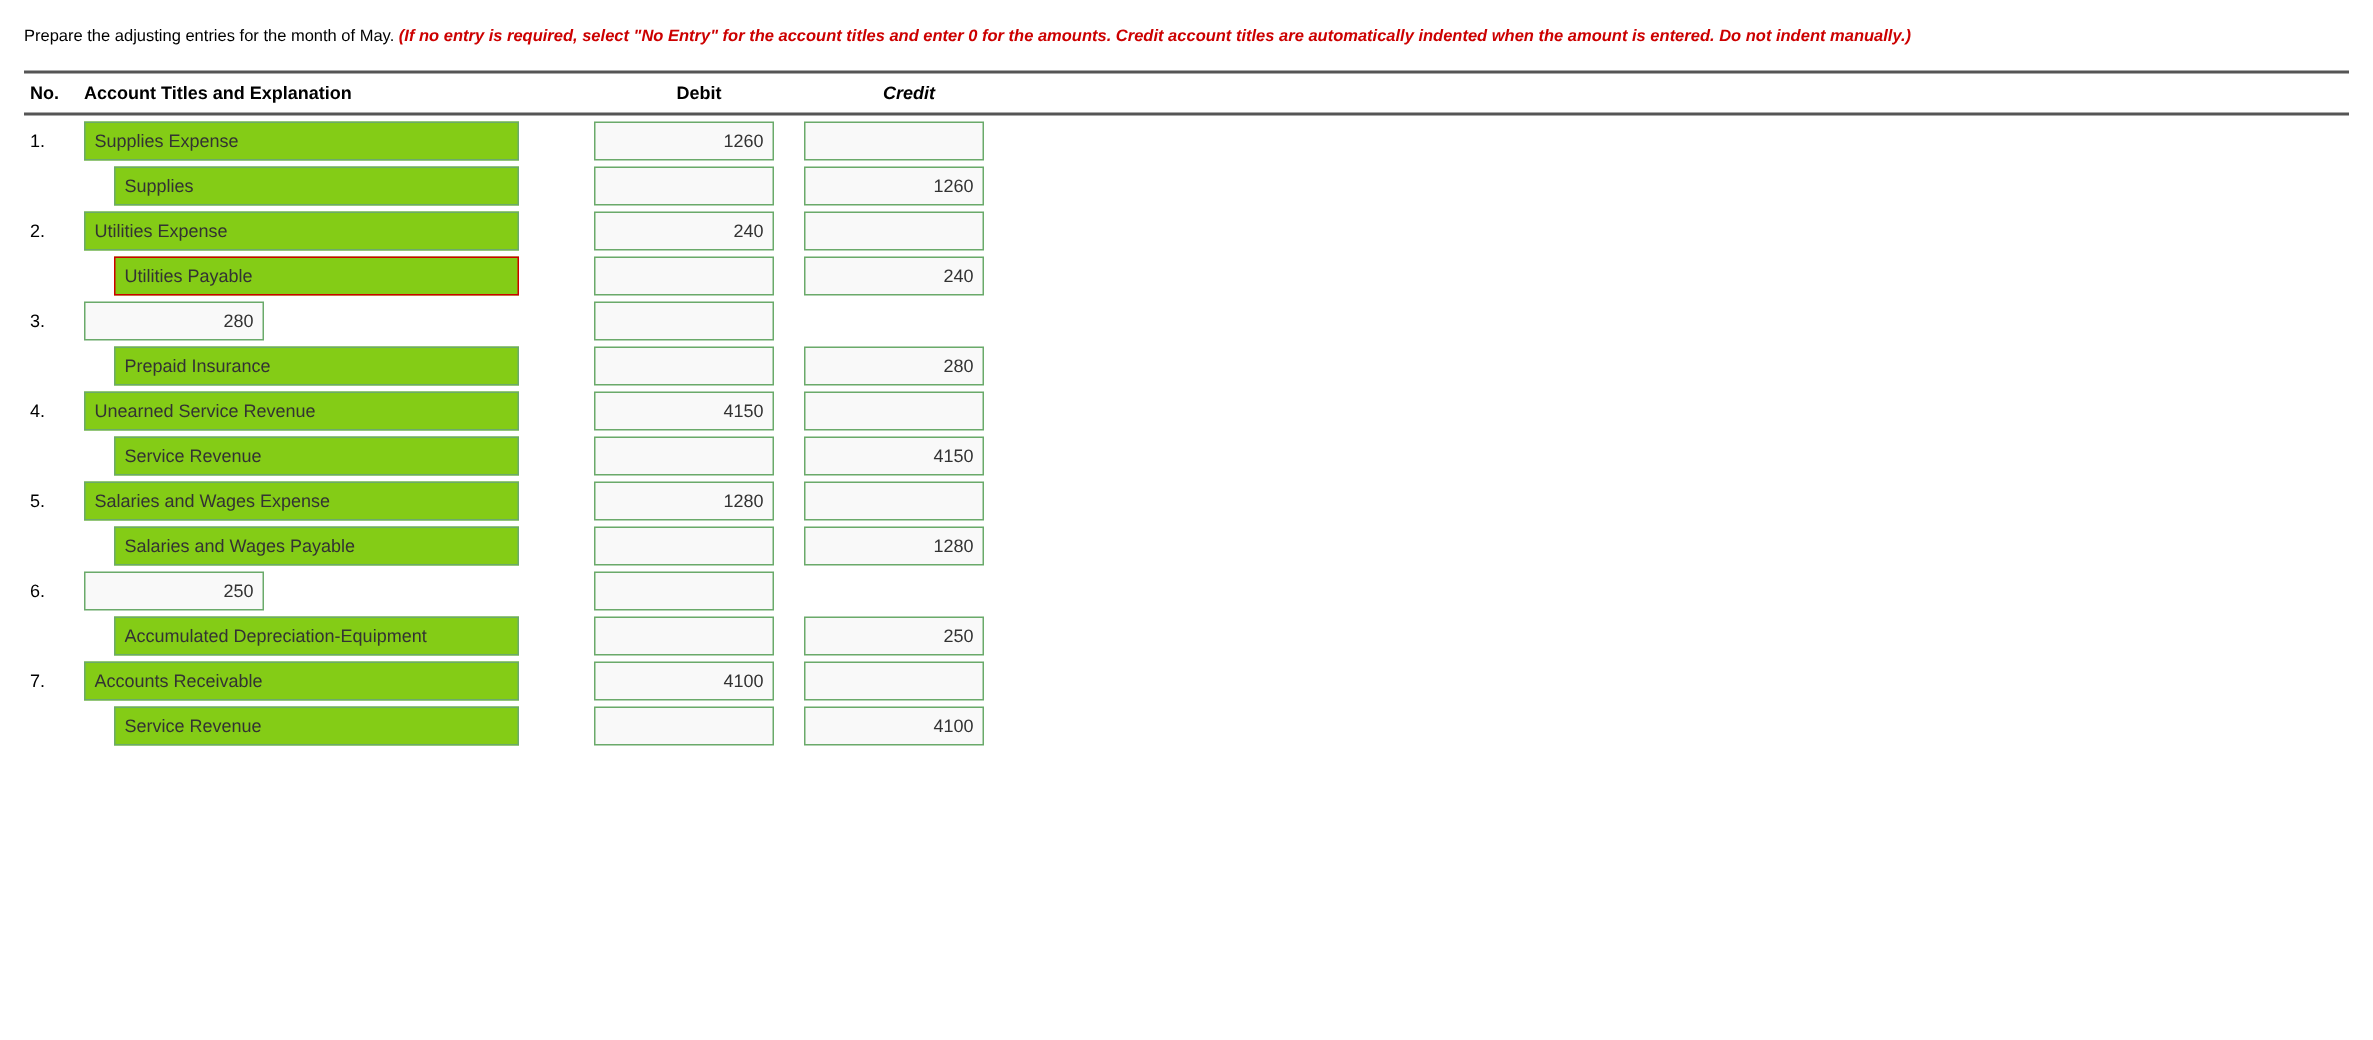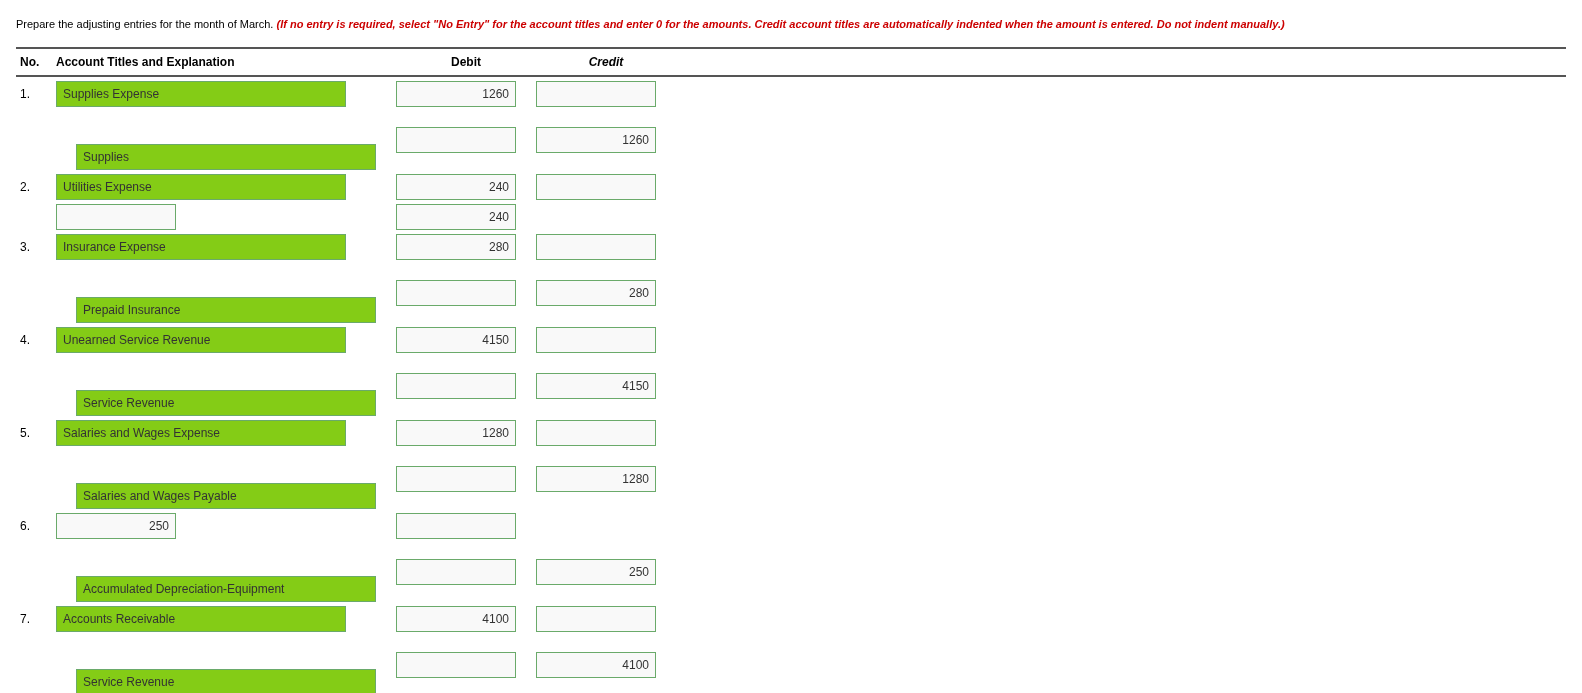"Prepare the adjusting entries for" span.normal { text: March -> May }
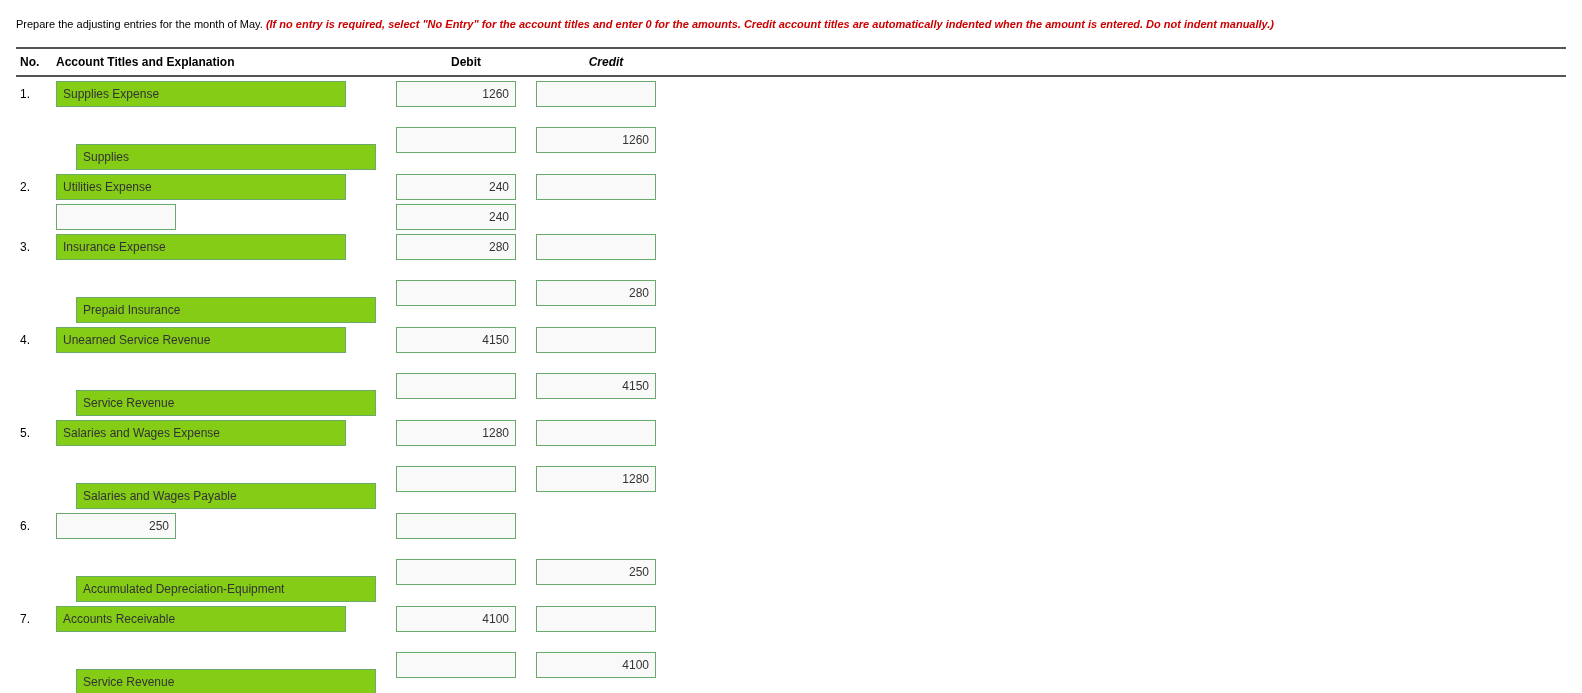"Supplies" .entry-row .col-account input.indented { margin-top: 33px -> none; width: 300px -> 270px }
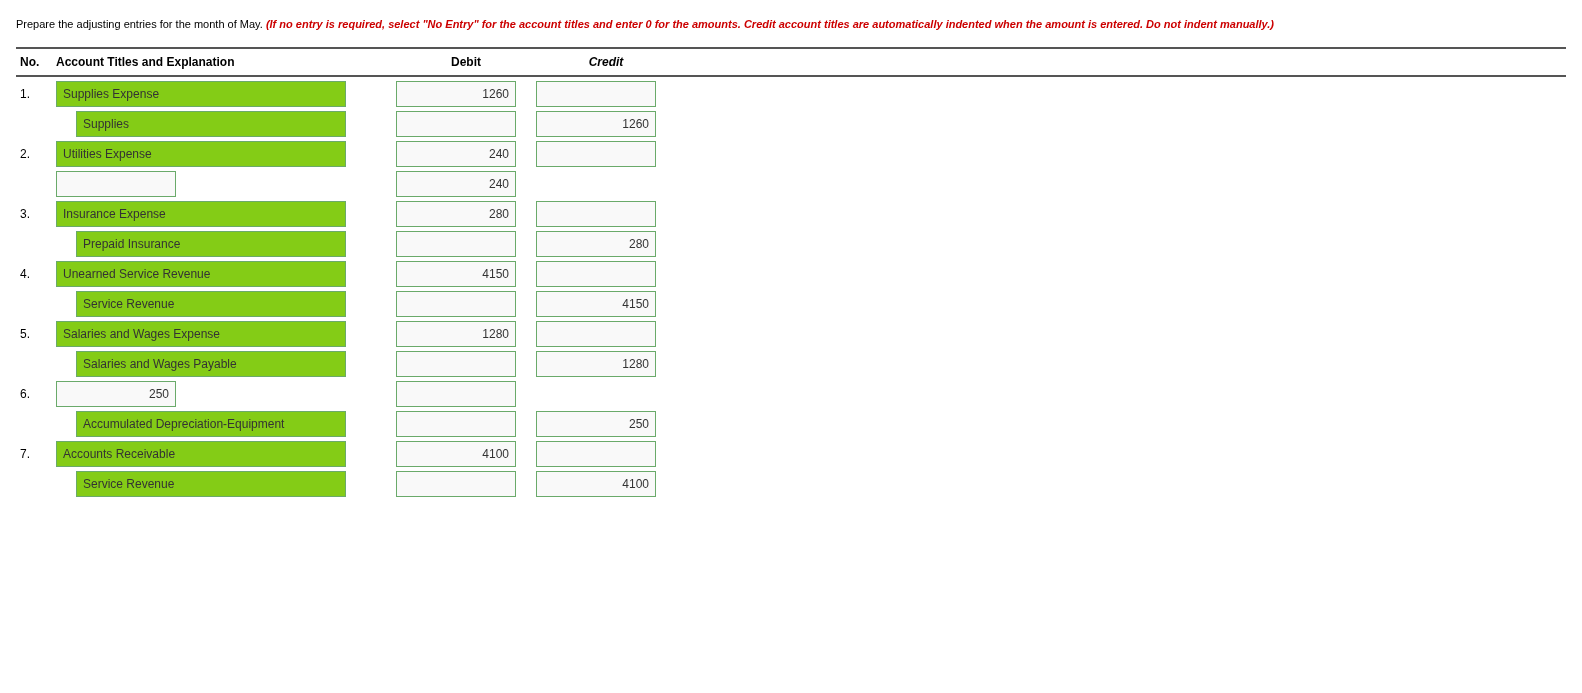"Utilities Payable" div.col-account { html: none -> <div><input></div> }
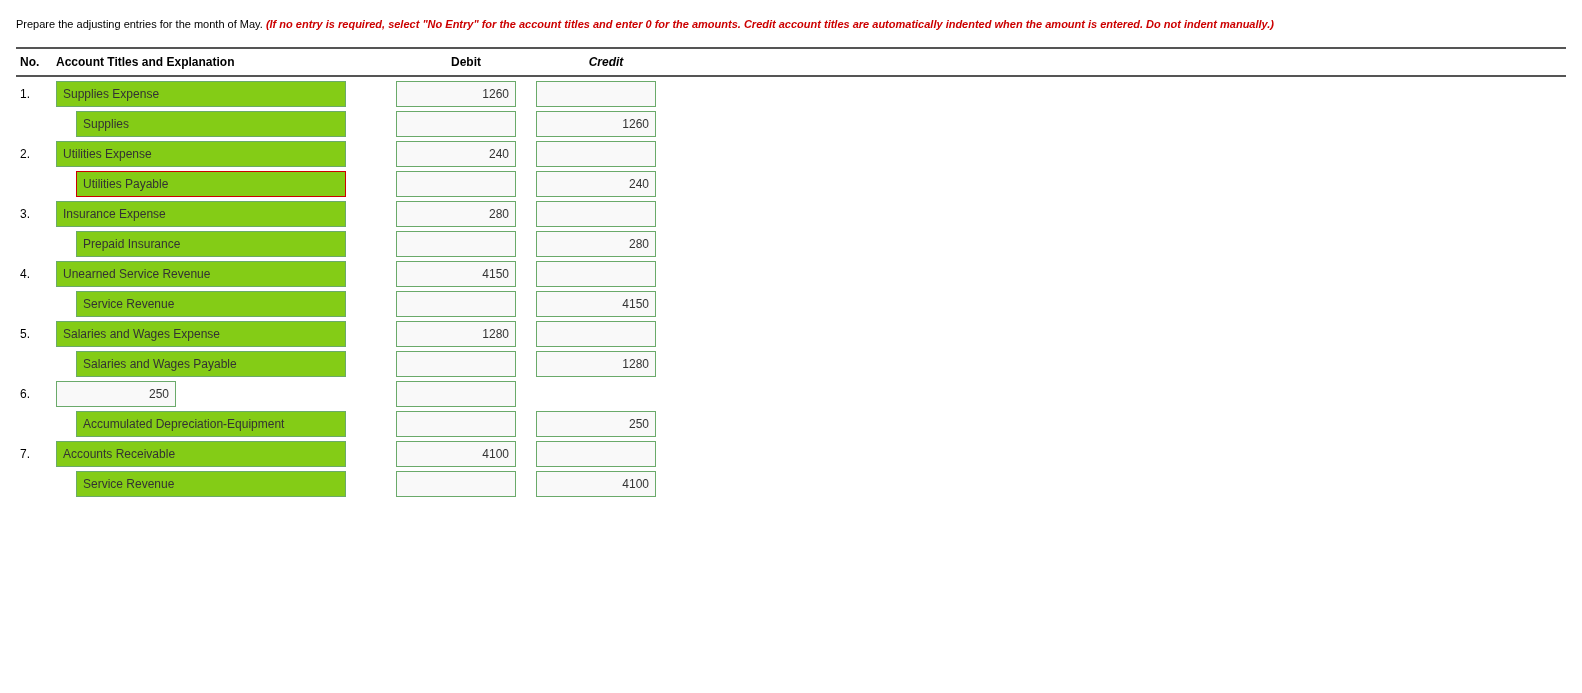"Insurance Expense" div.col-account { html: <div><input></div> -> none }
